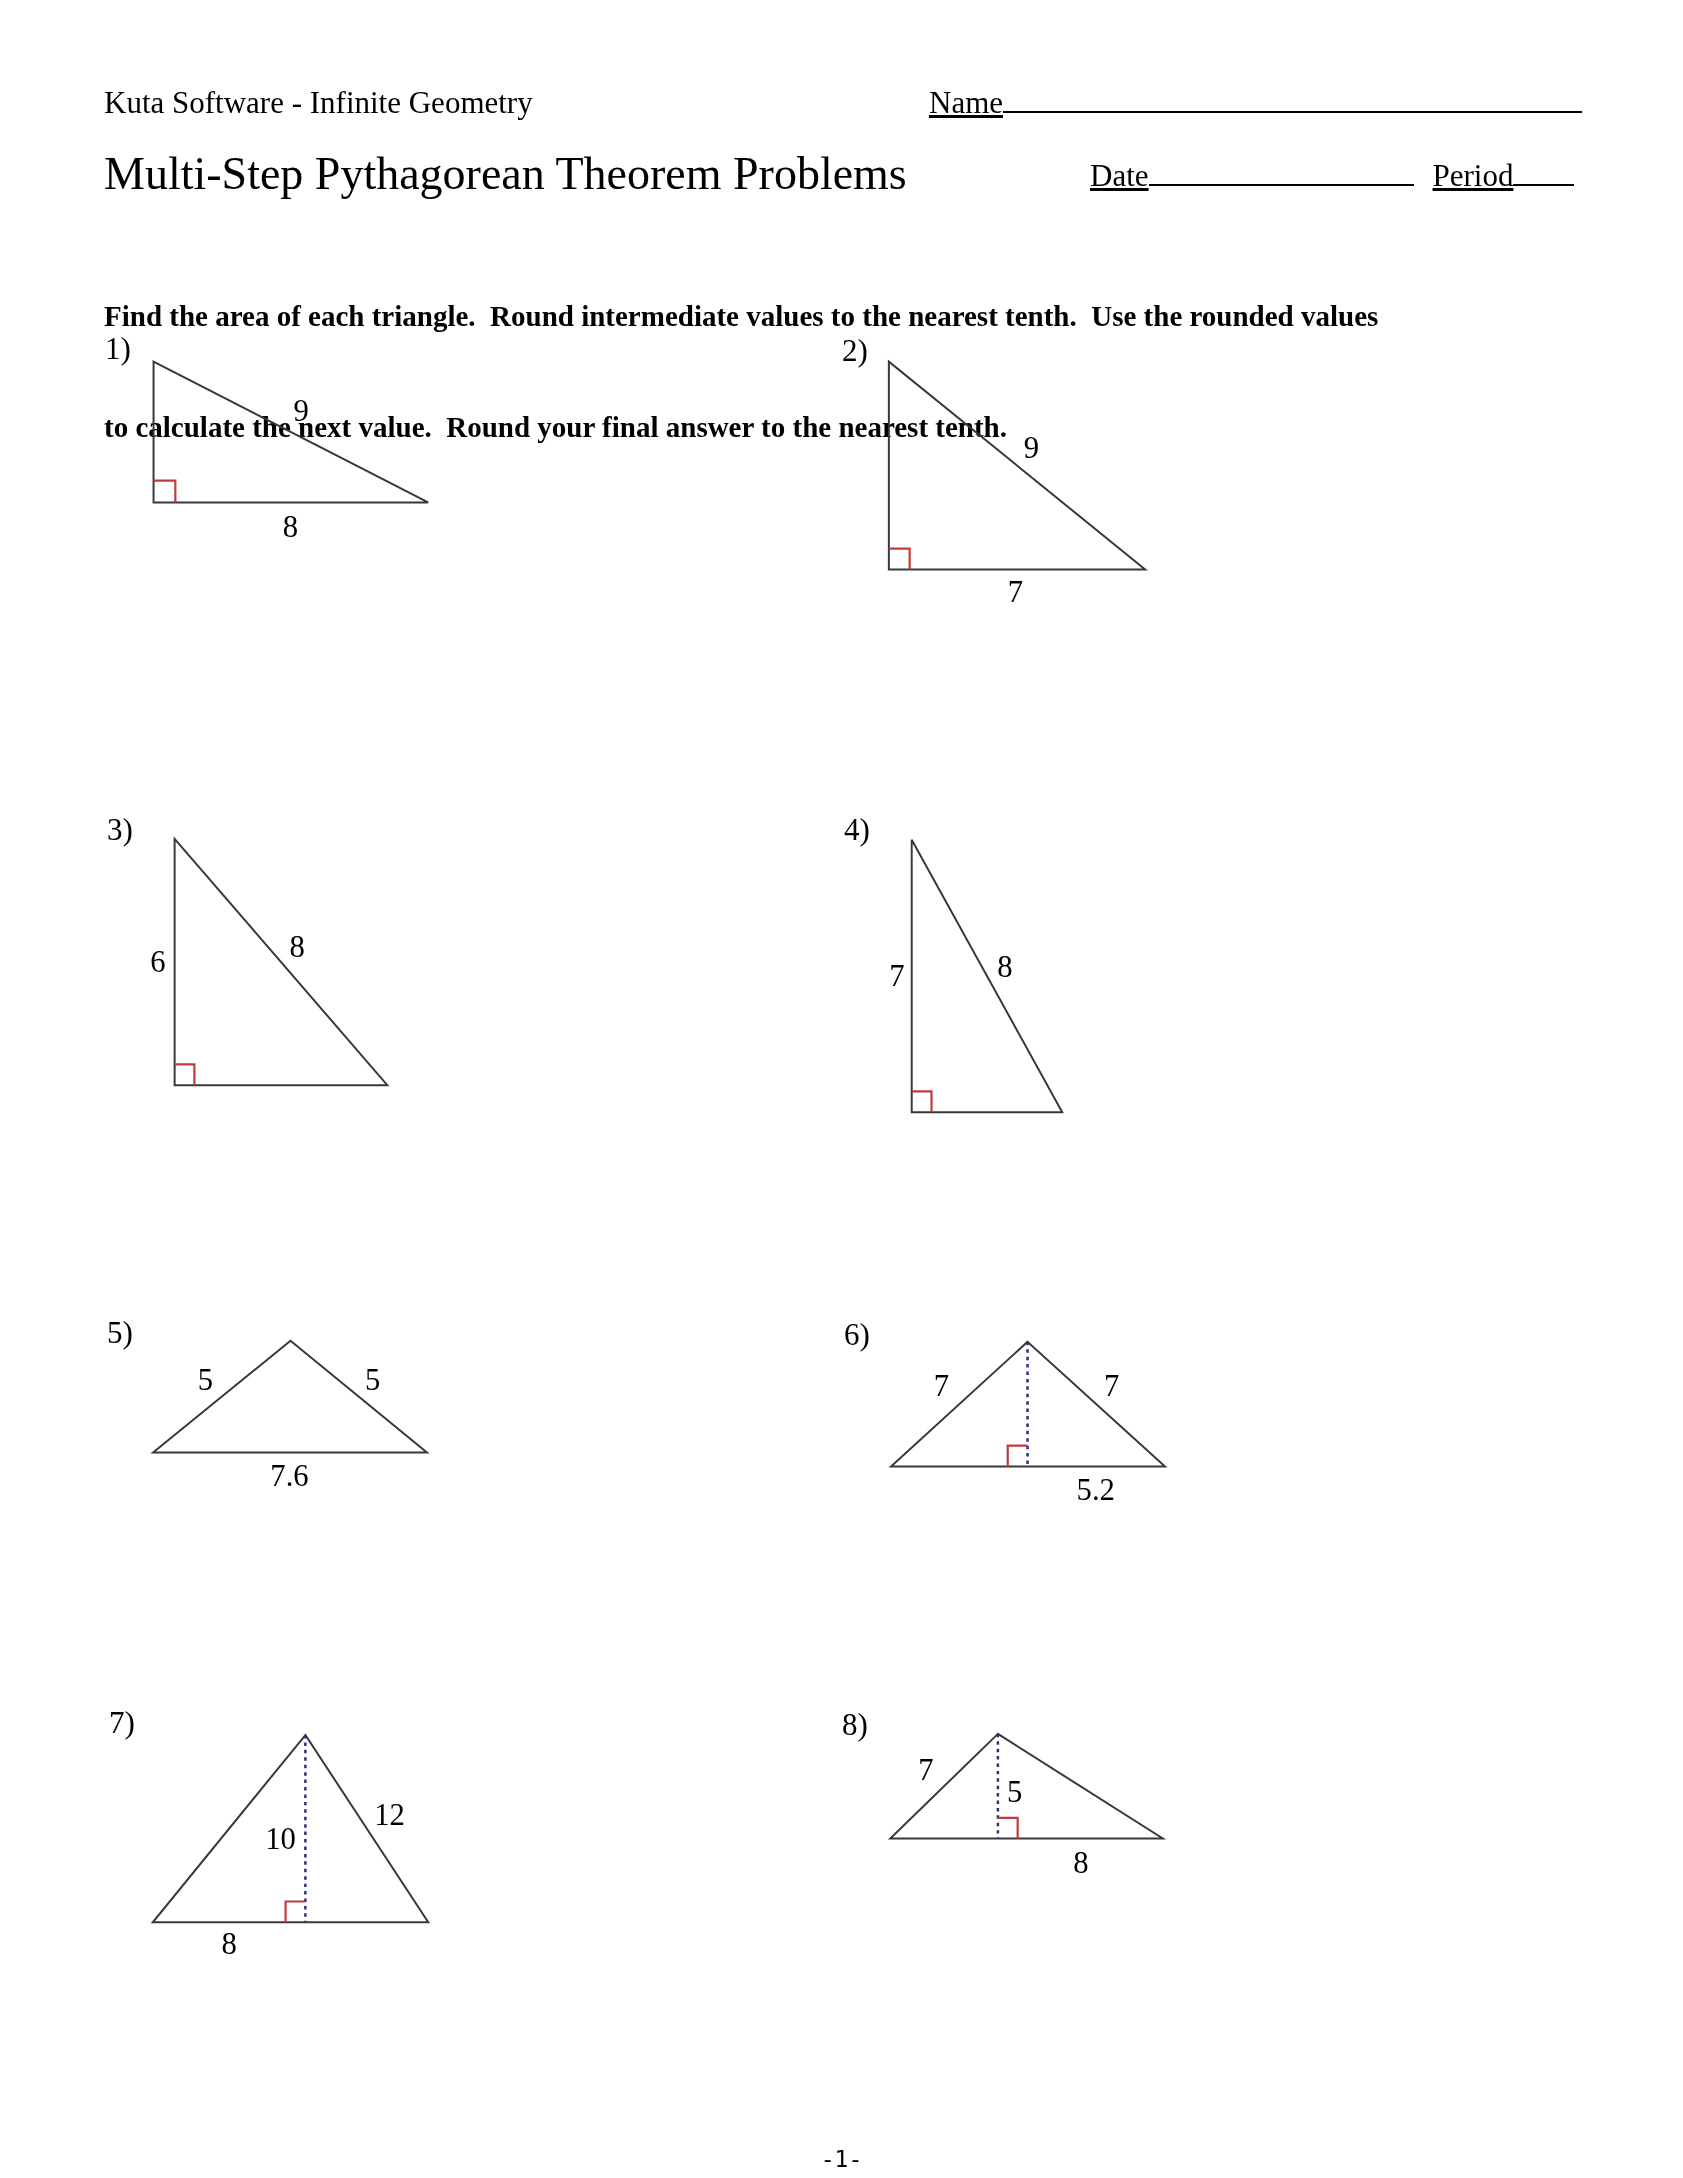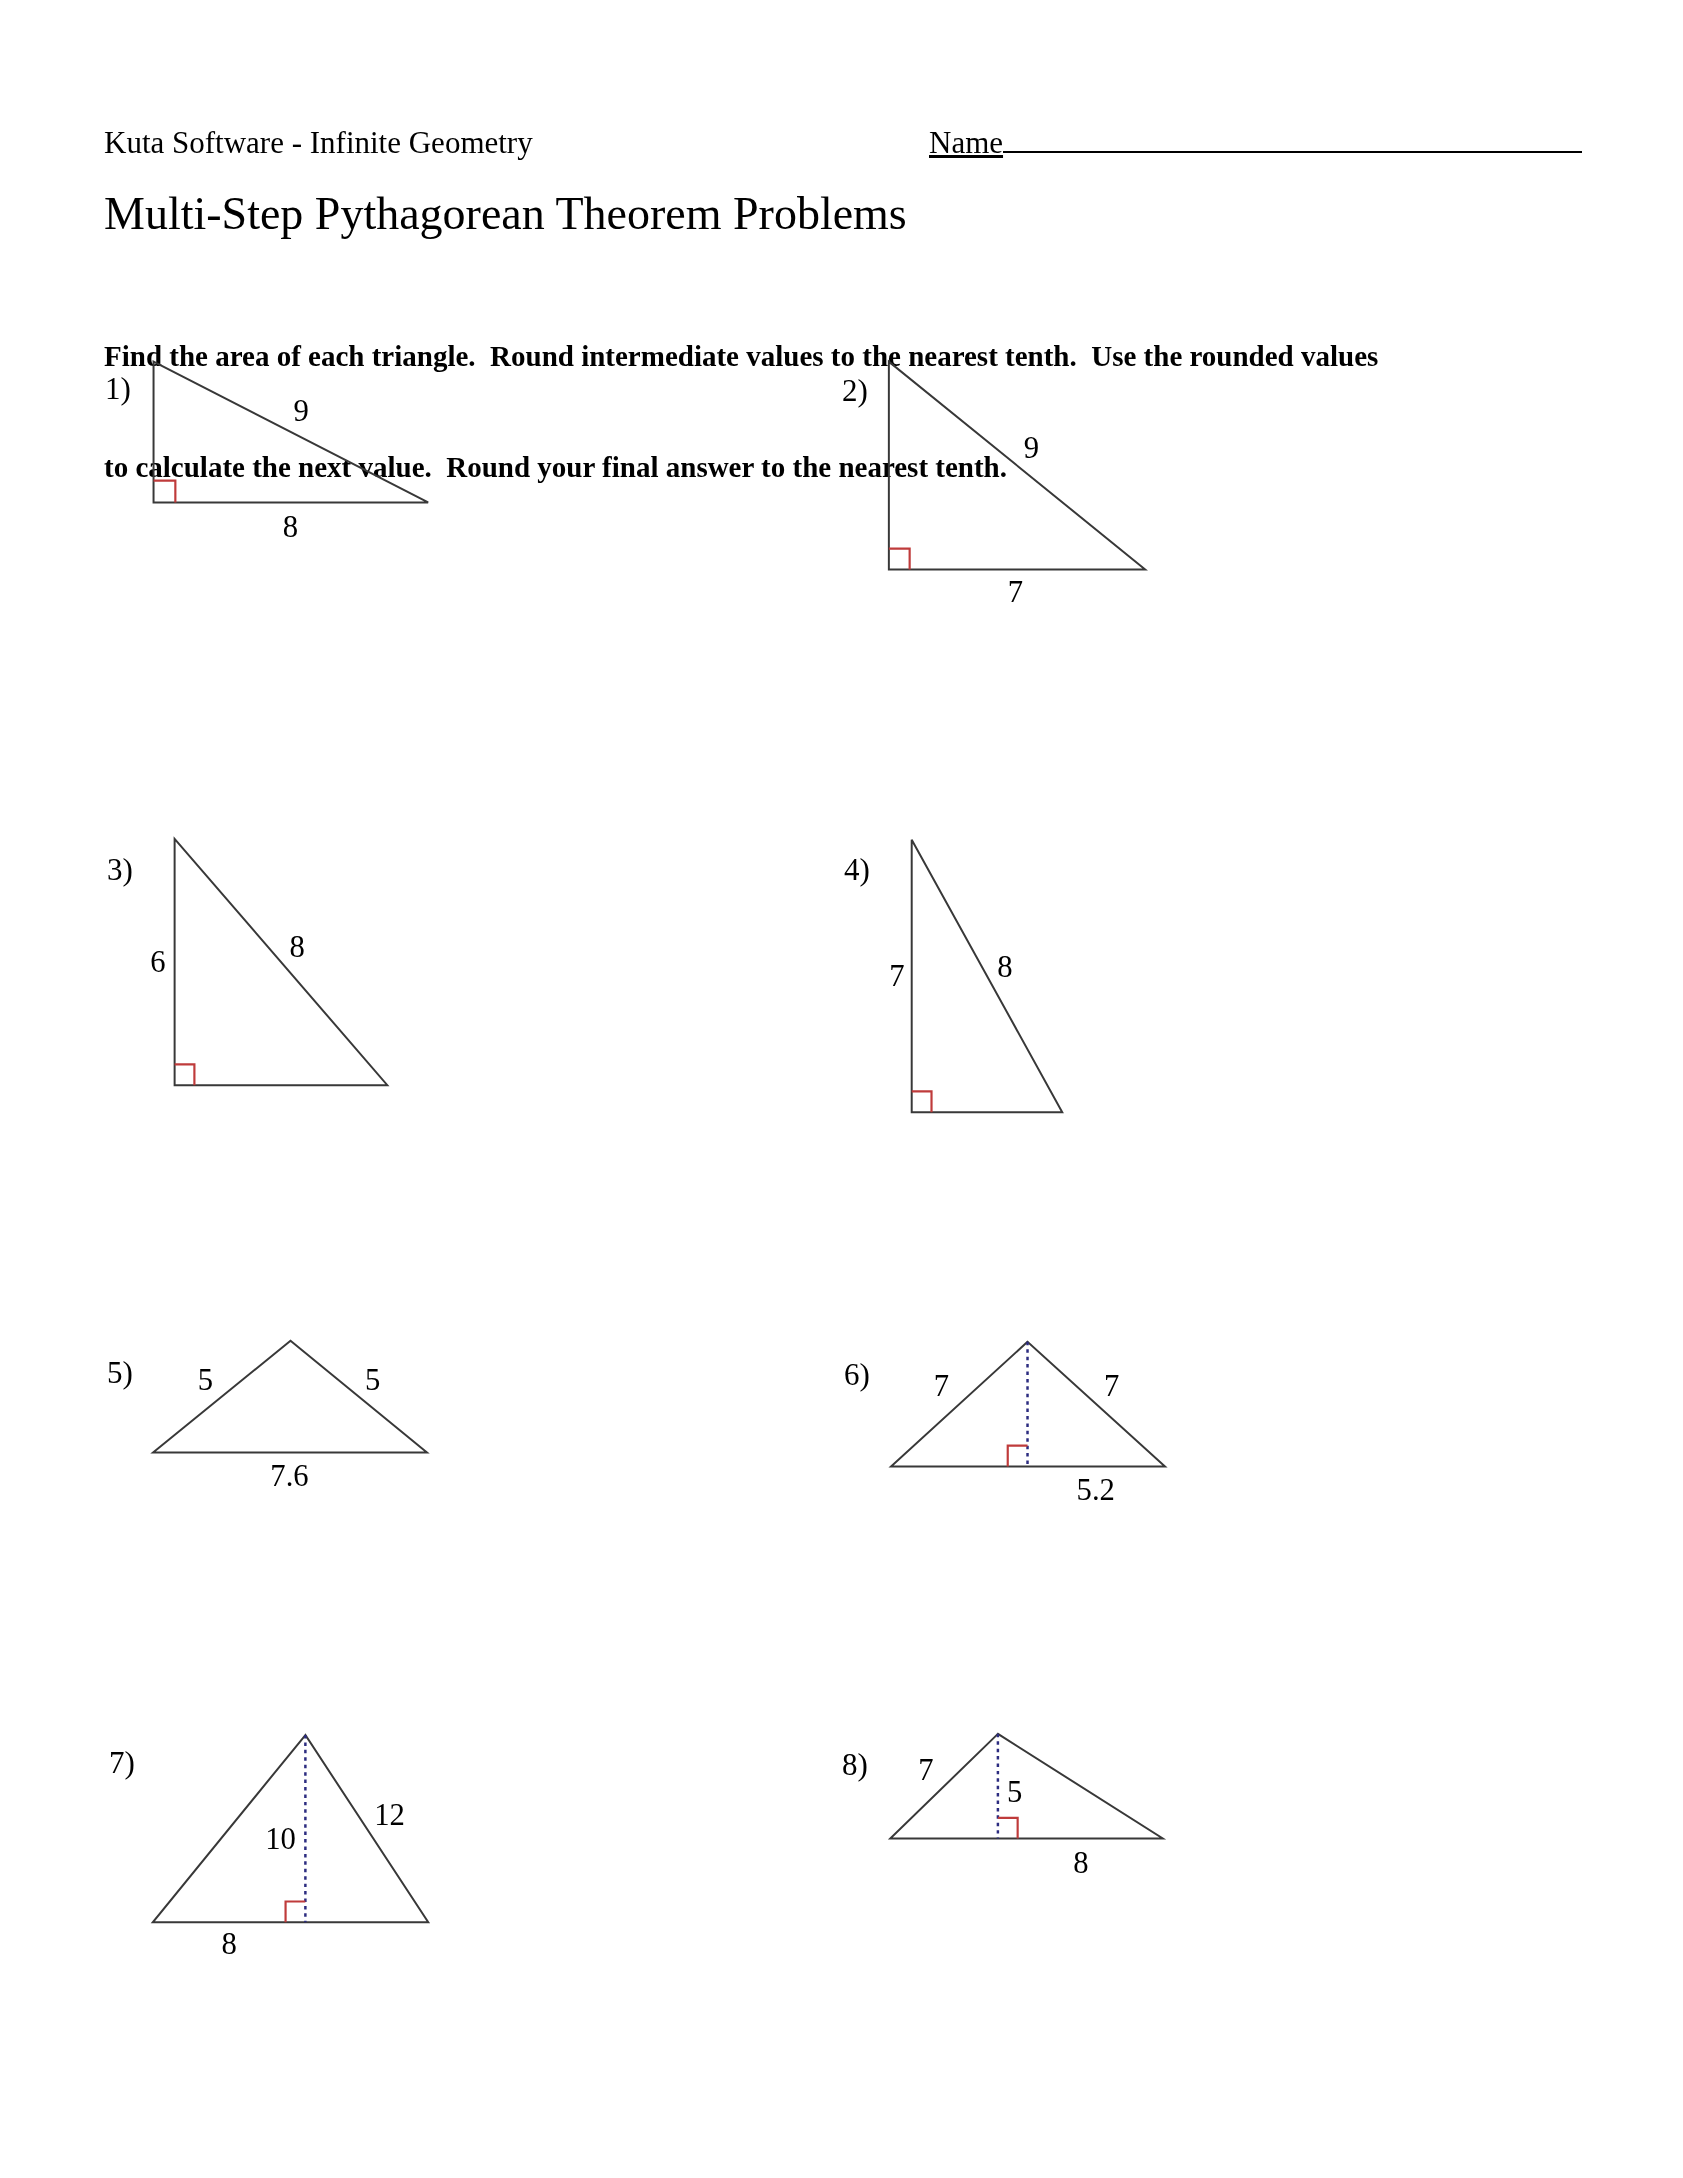"Kuta Software - Infinite Geometry" .abs { margin-top: 40px -> none }
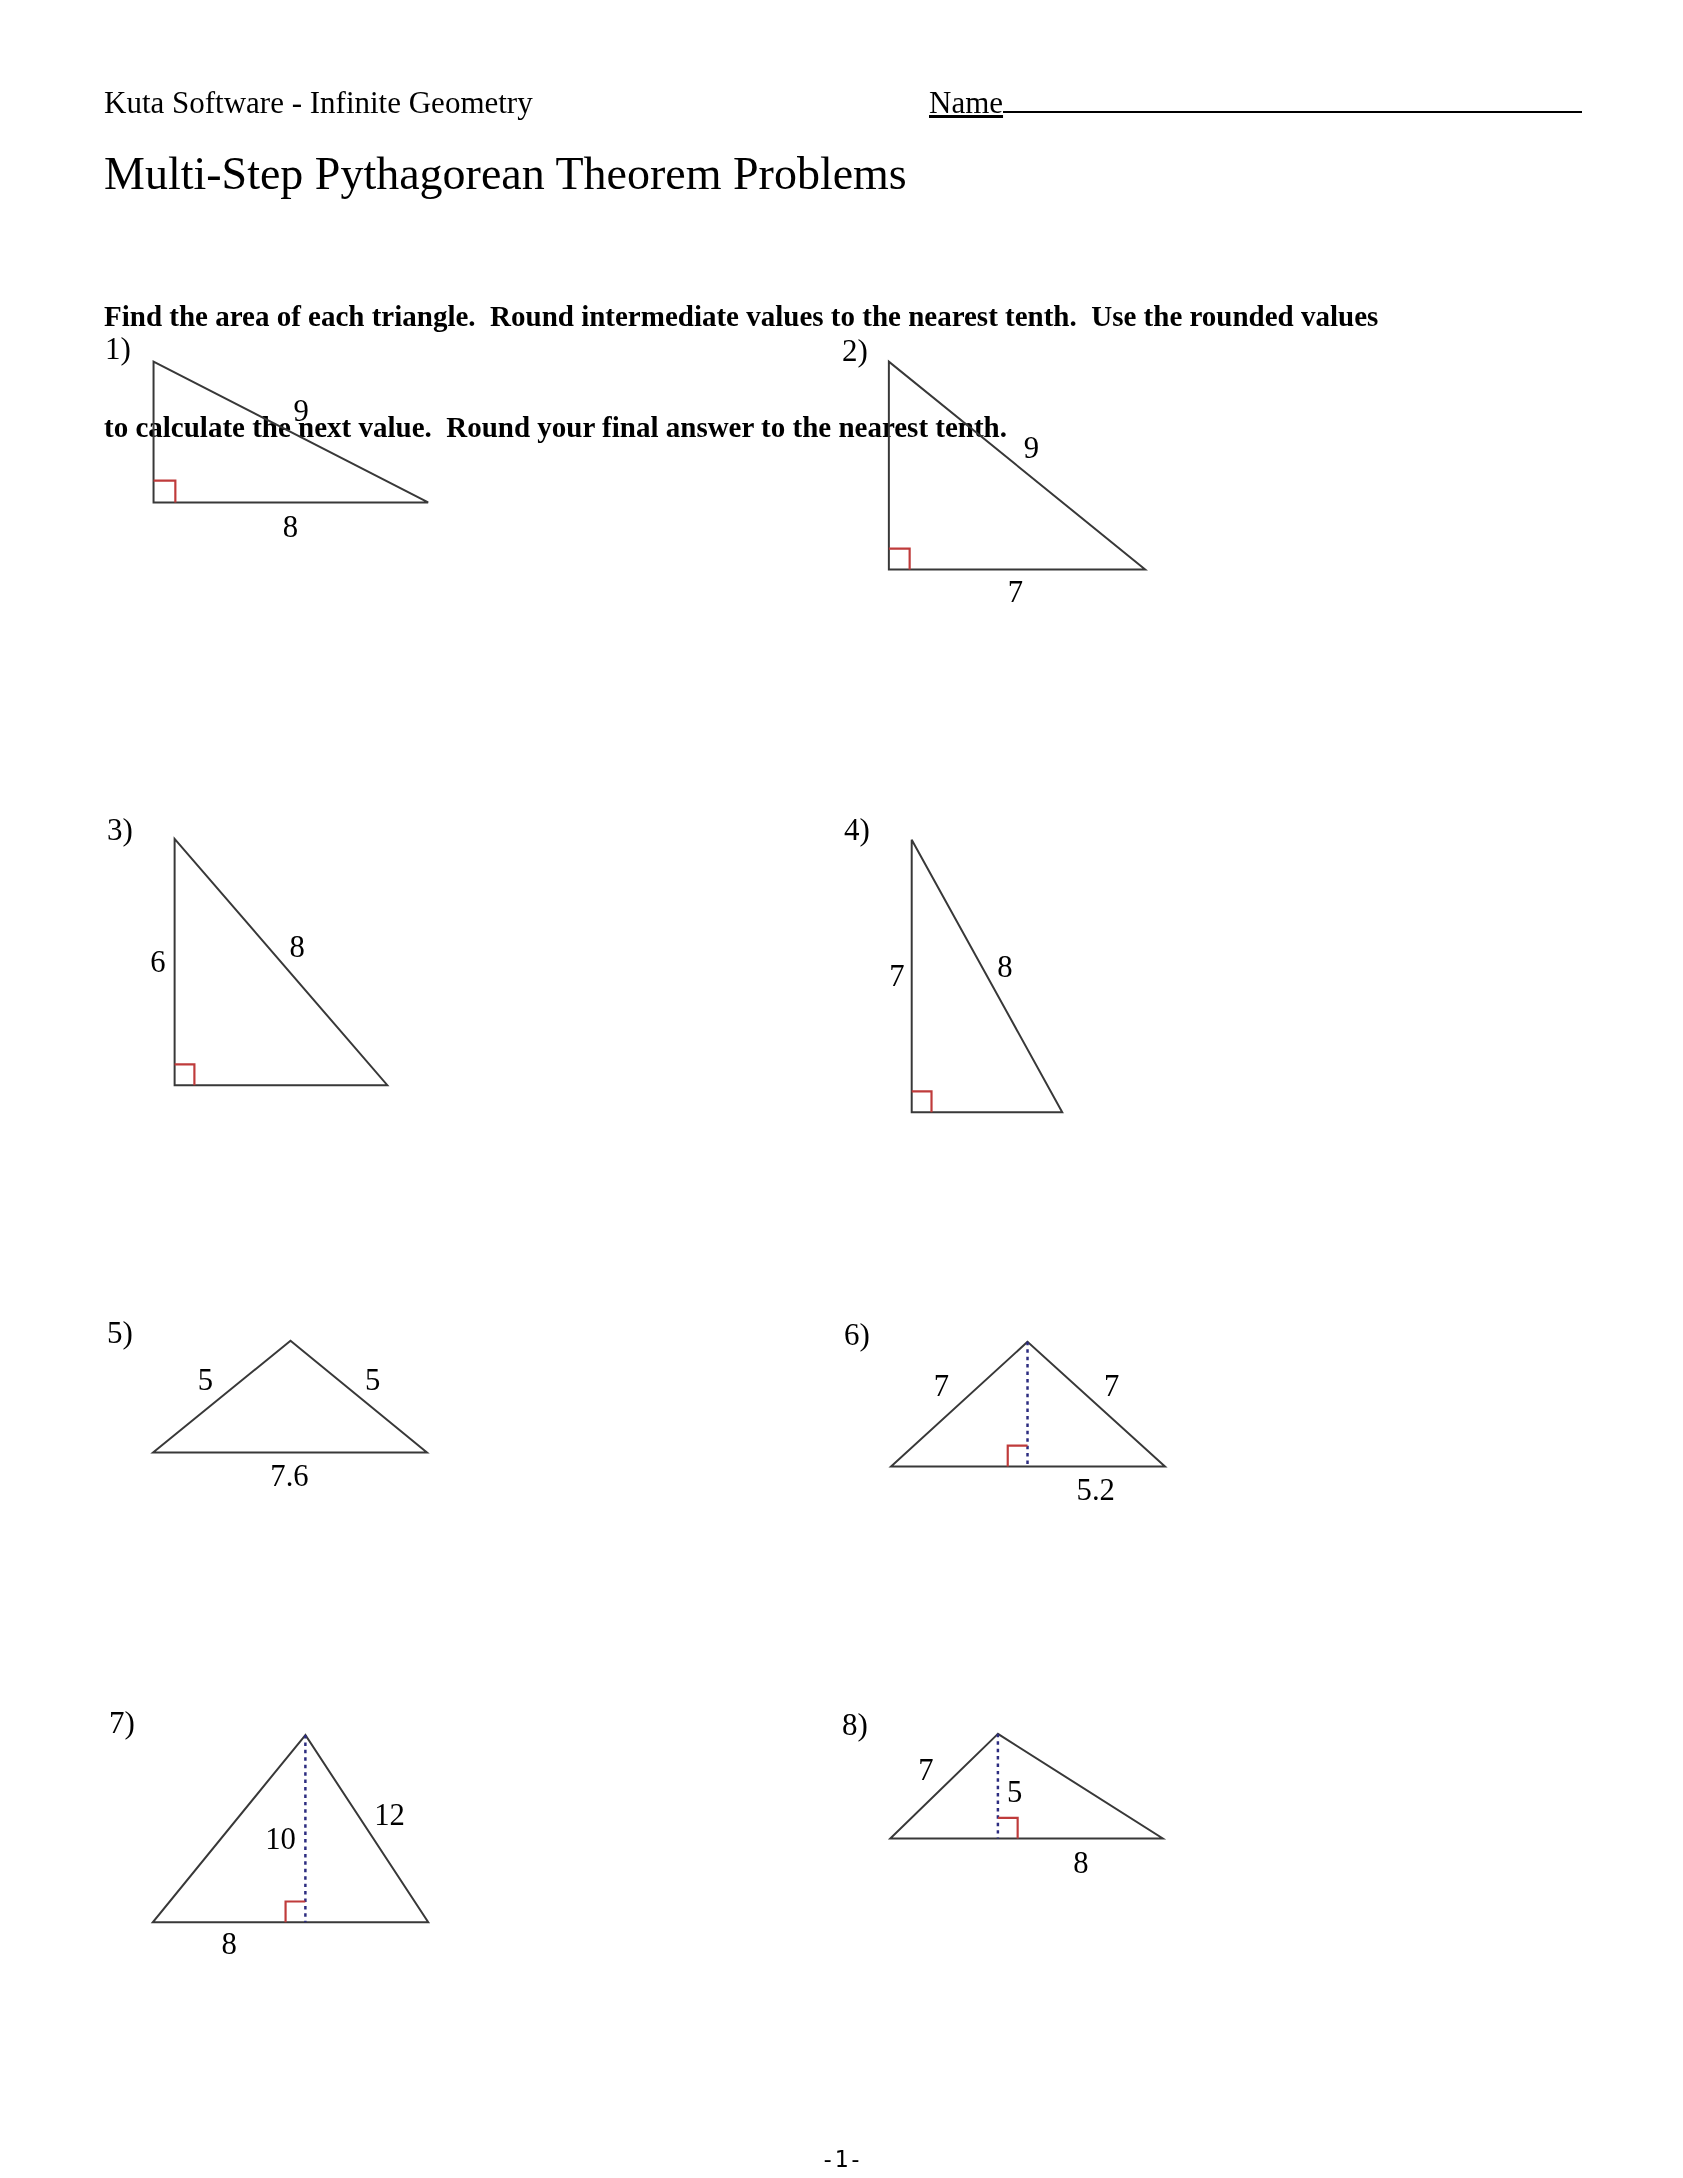"Date Period" div.abs { html: none -> <div> <span>Date</span><span></span><span>Period</span><span></span> </div> }
